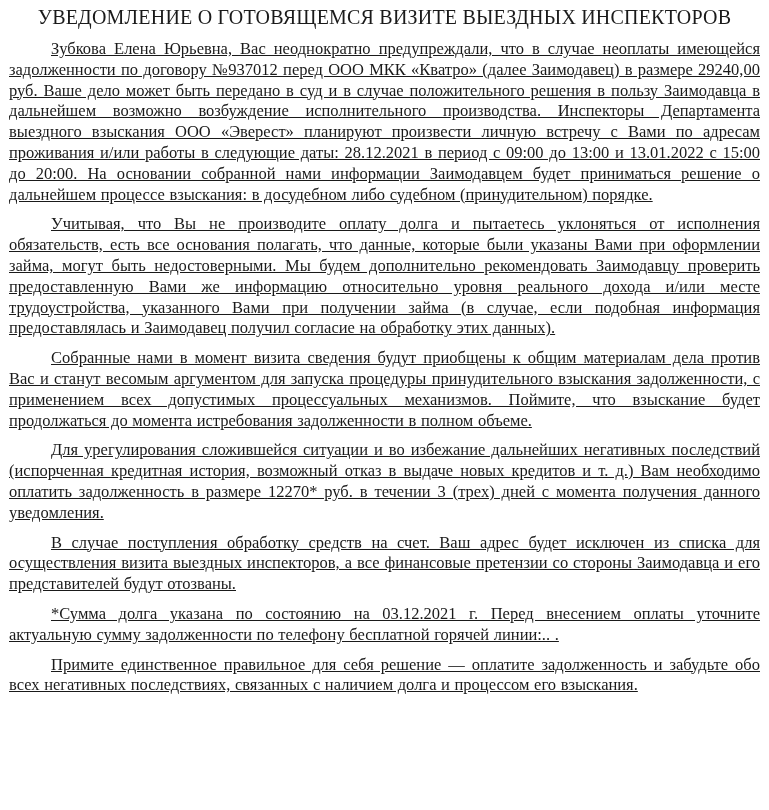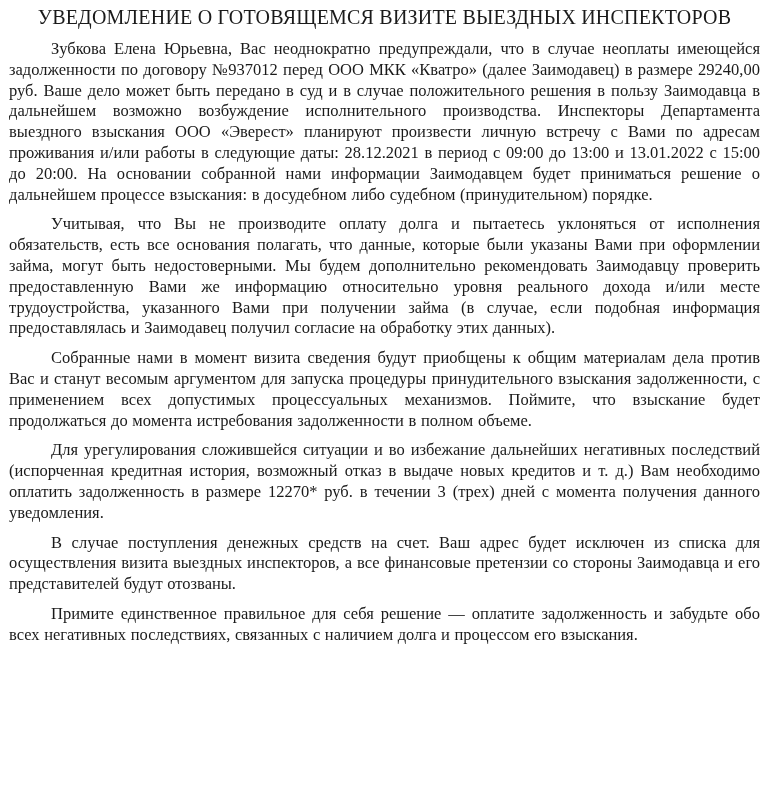"Зубкова Елена Юрьевна, Вас неоднократно" .para { text-decoration: none -> underline }
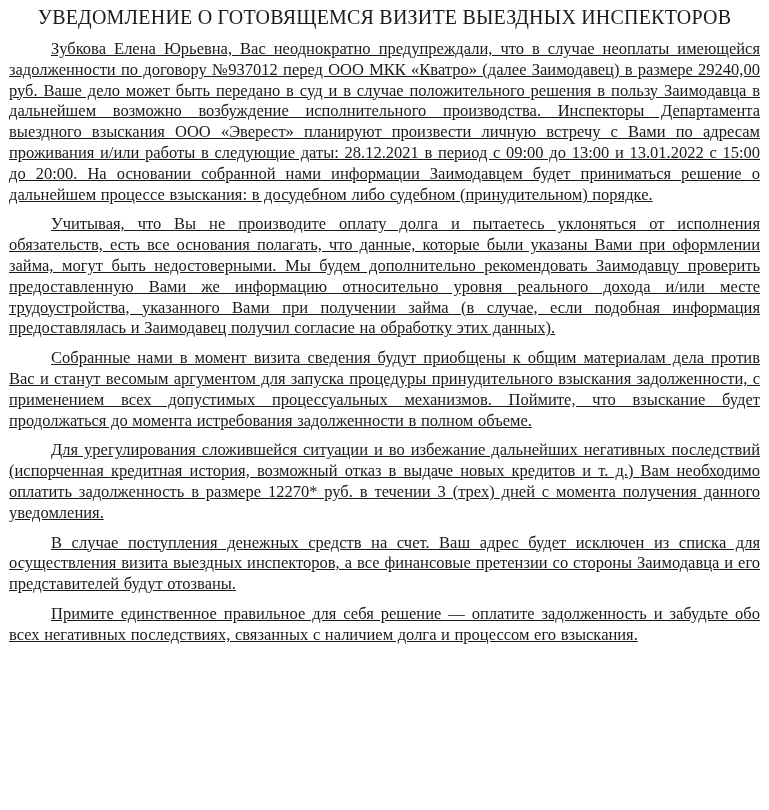"В случае поступления денежных средств" p.para { text: денежных -> обработку }
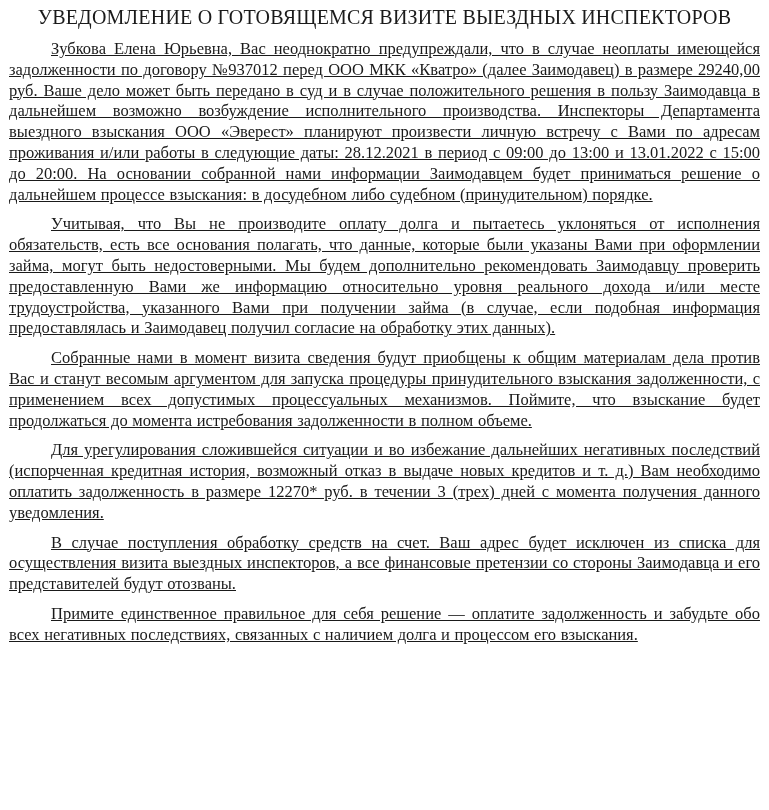"*Сумма долга указана по состоянию" p.para { html: none -> <p>*Сумма долга указана по состоянию на 03.12.2021 г. Перед внесением оплаты уточните актуальную сумму задолженности по телефону бесплатной горячей линии:.. .</p> }
